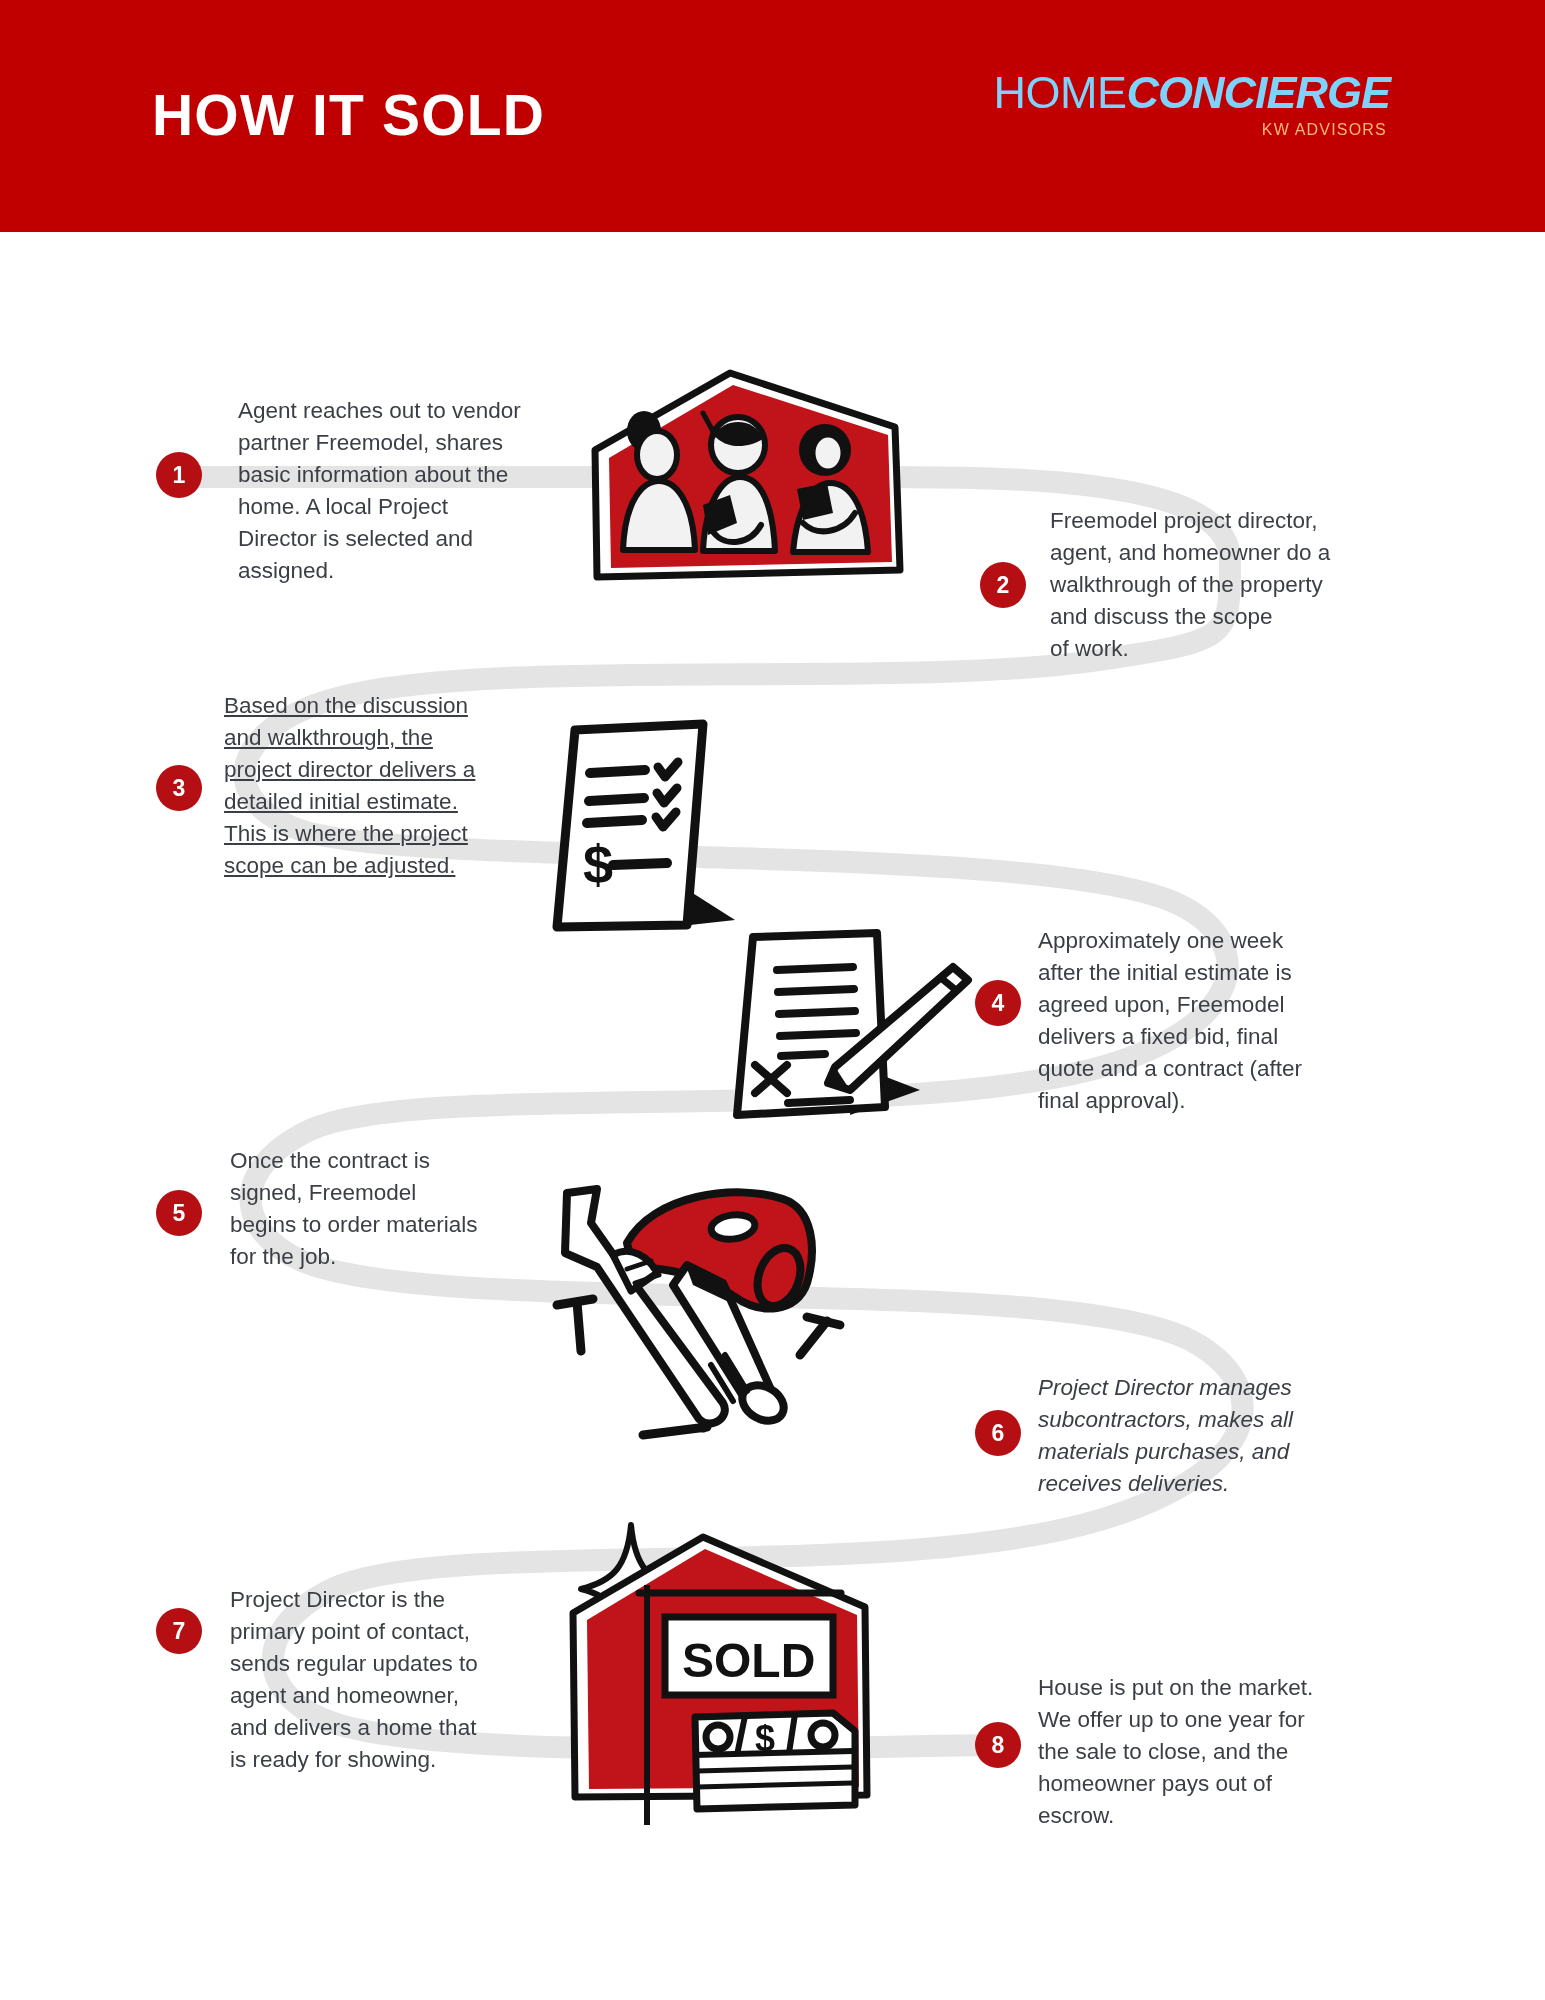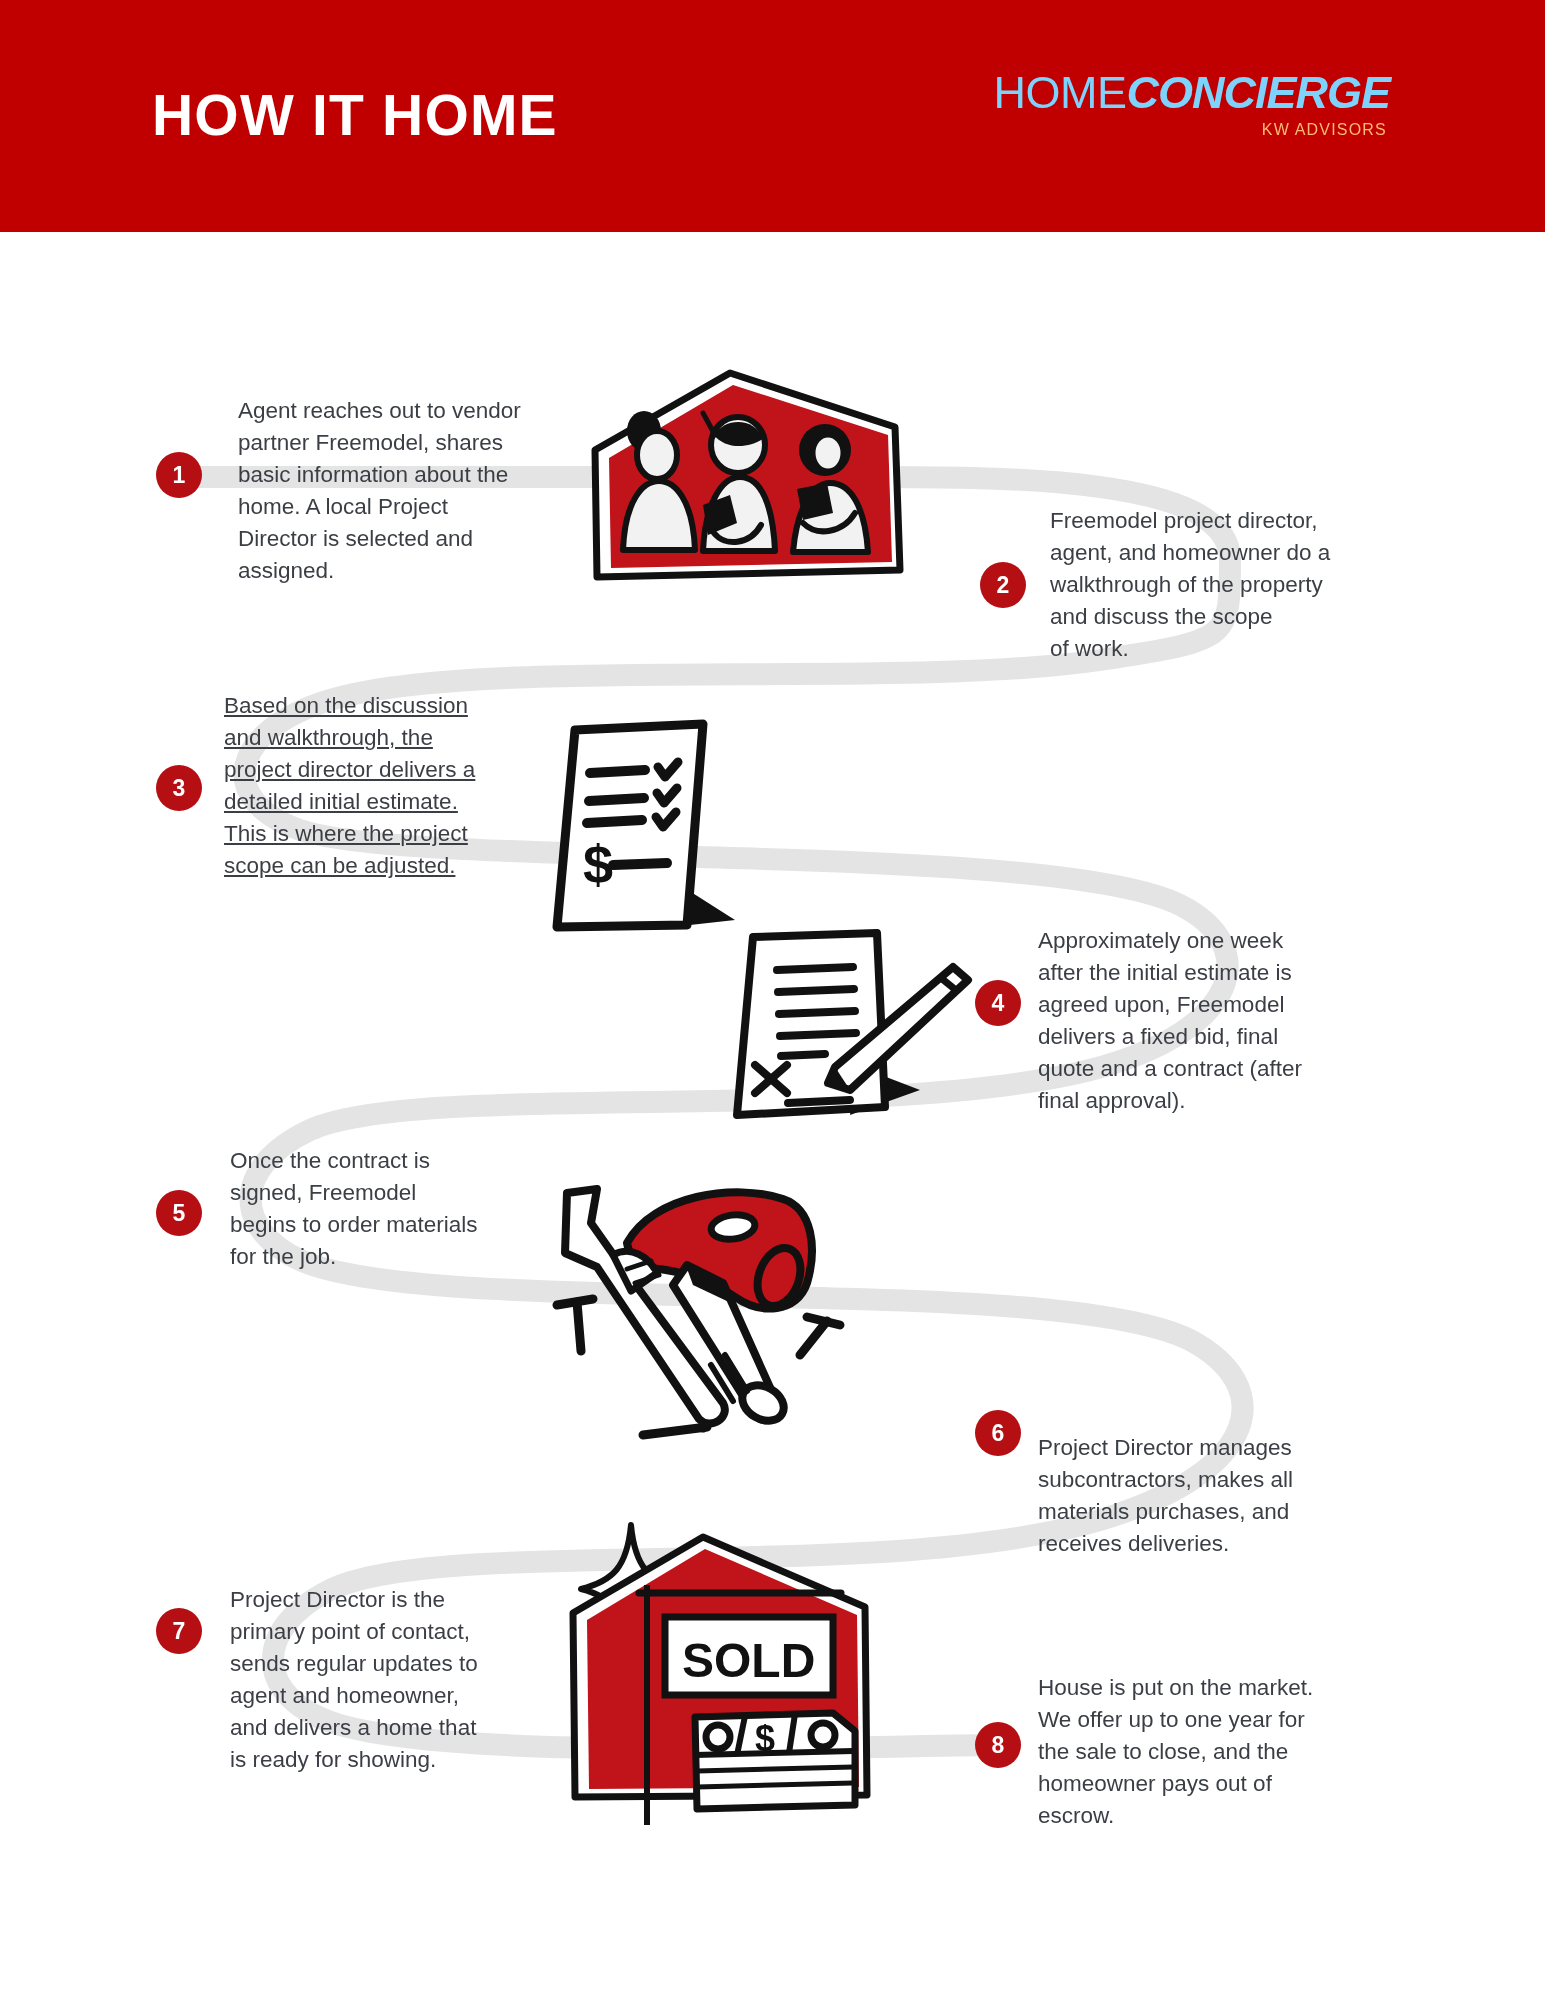"HOW IT HOME" div { text: HOME -> SOLD }
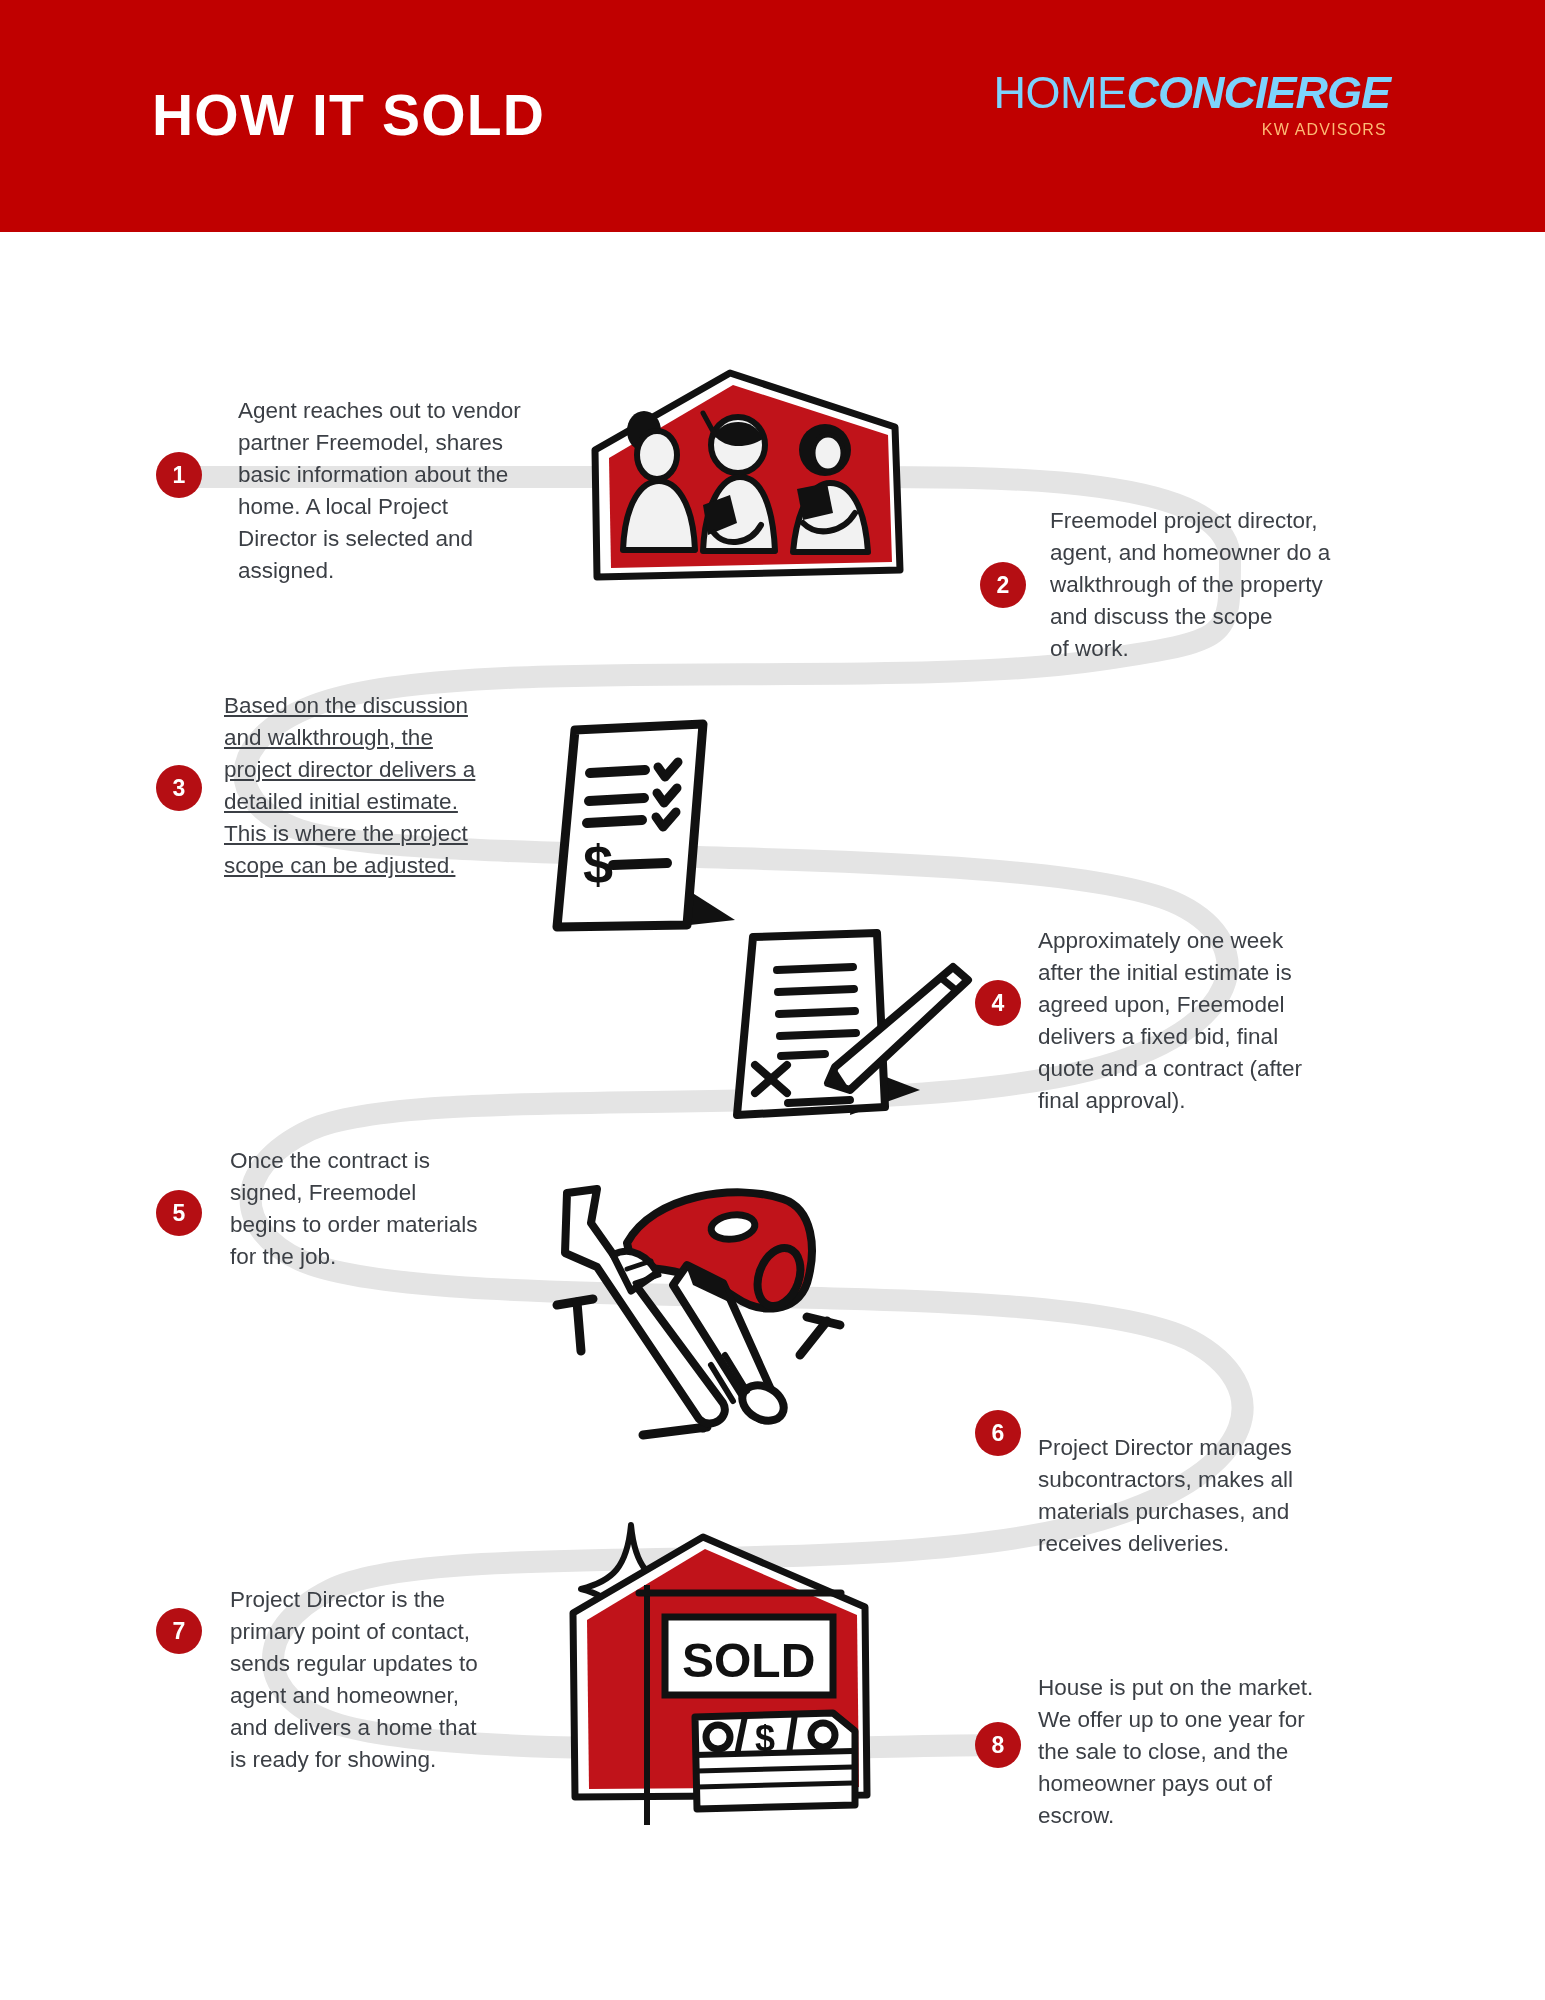"Project Director manages" div.step-text { font-style: none -> italic; top: 1432px -> 1372px }
